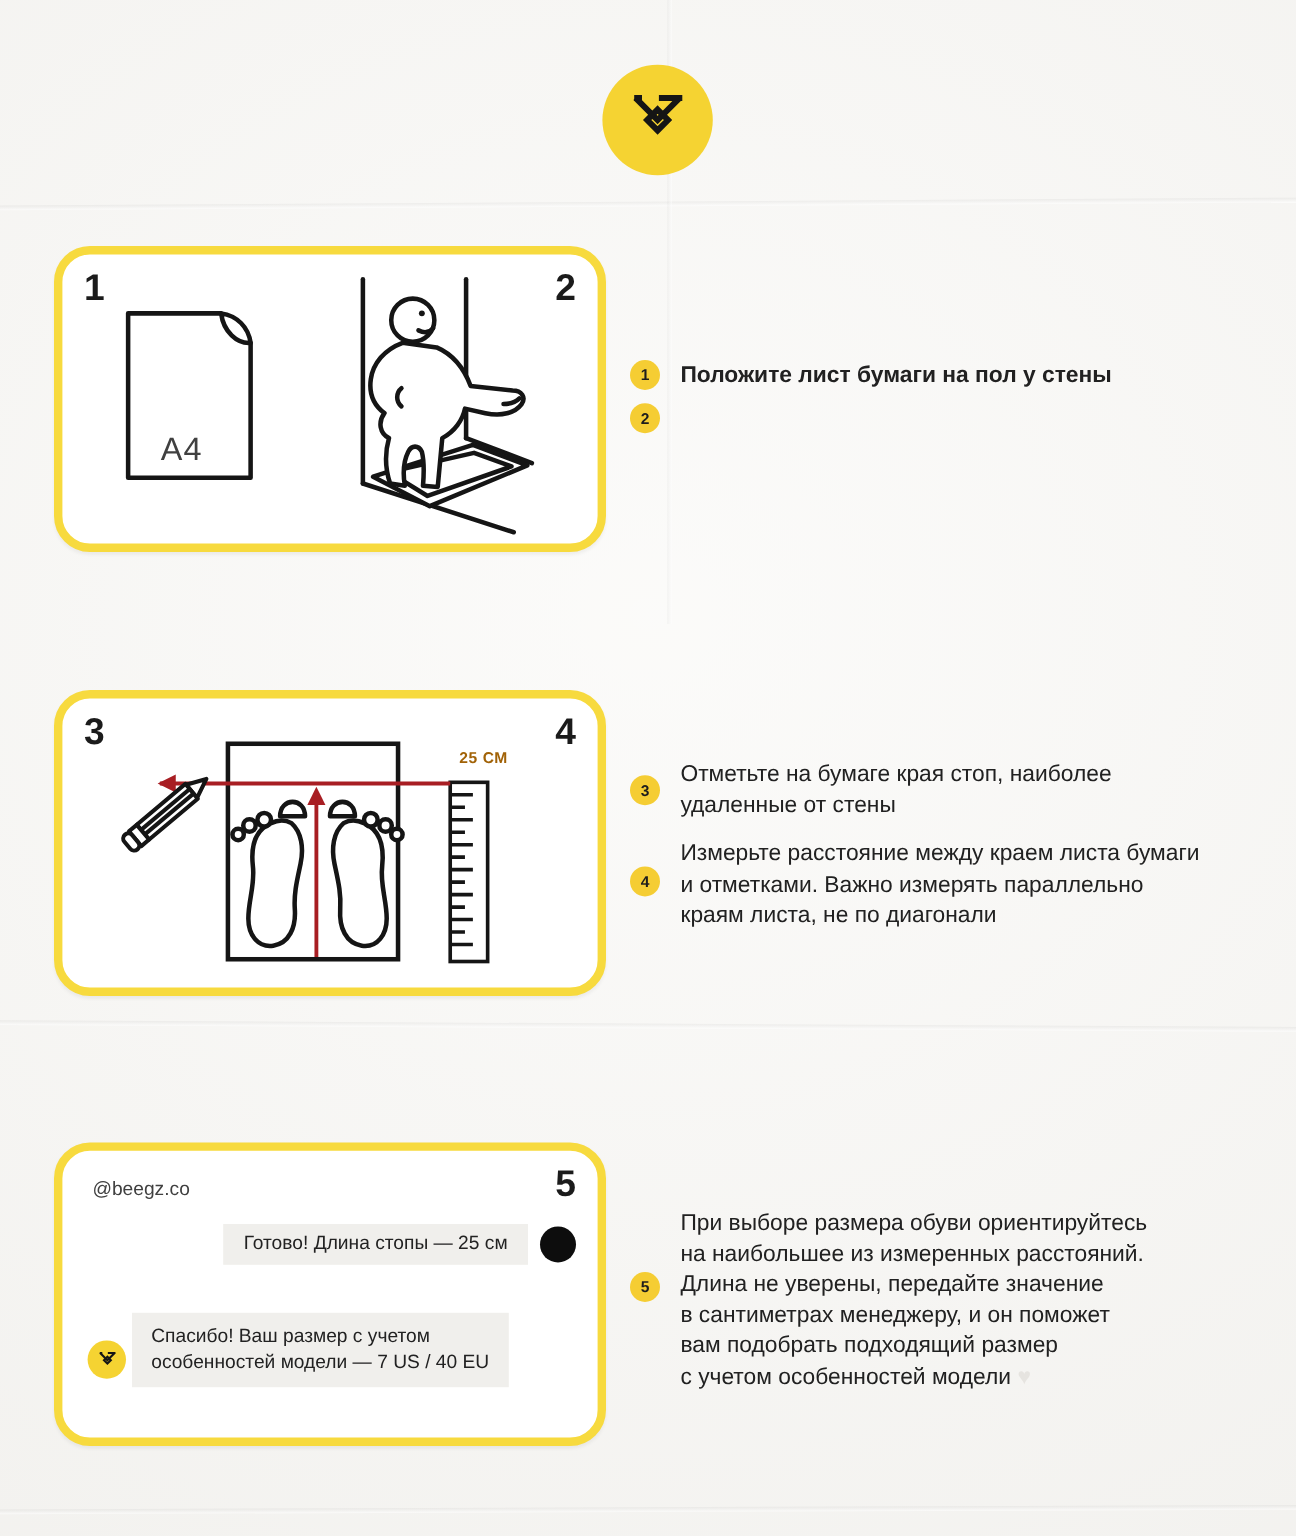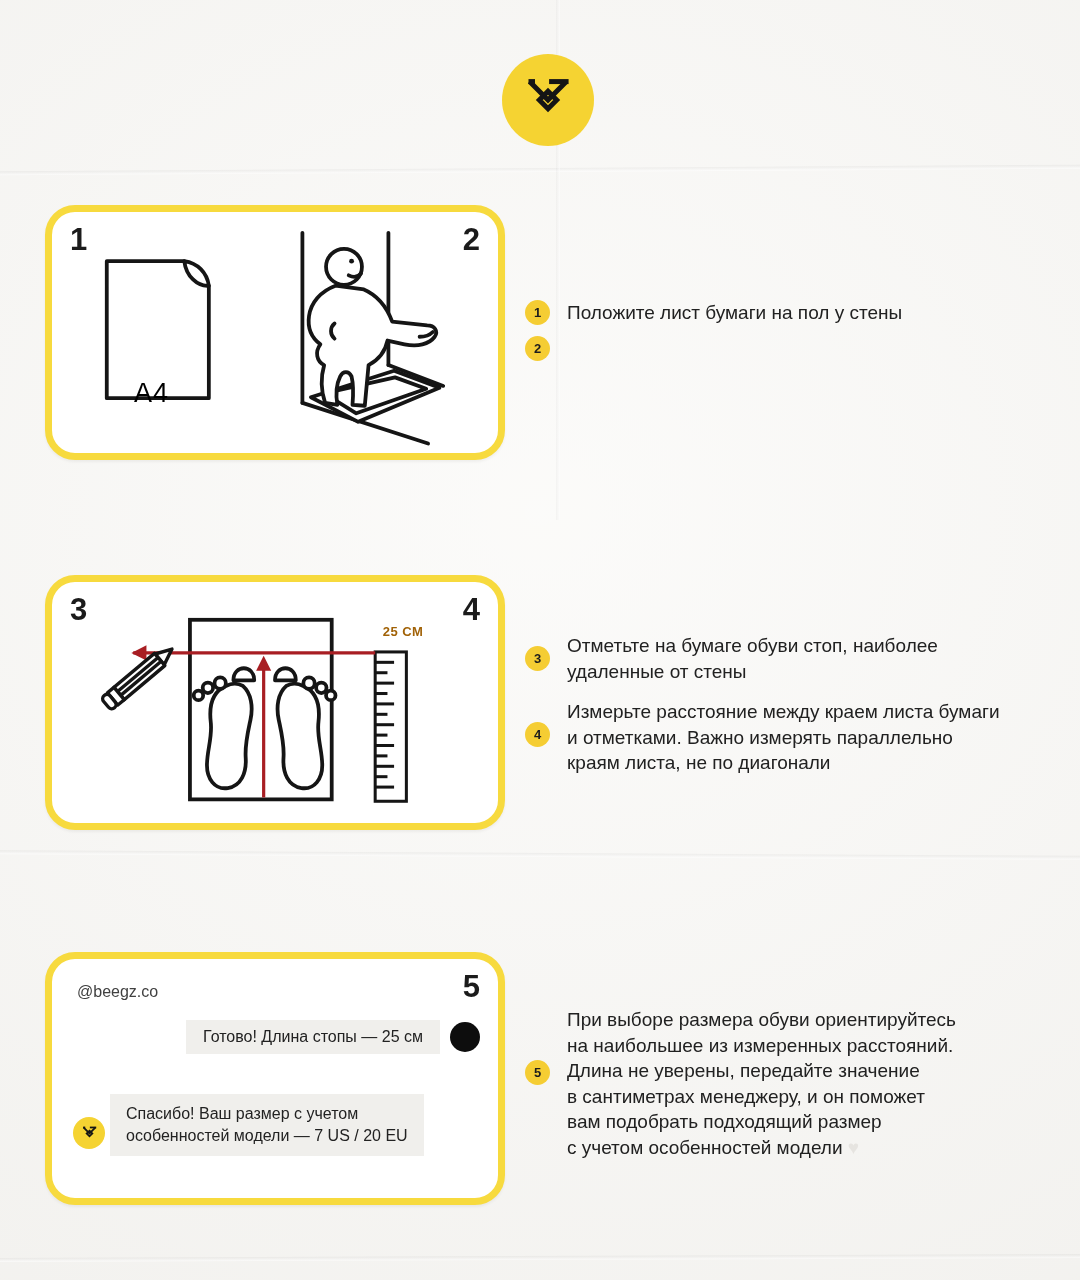"Положите лист бумаги на пол" .one { font-weight: none -> bold }
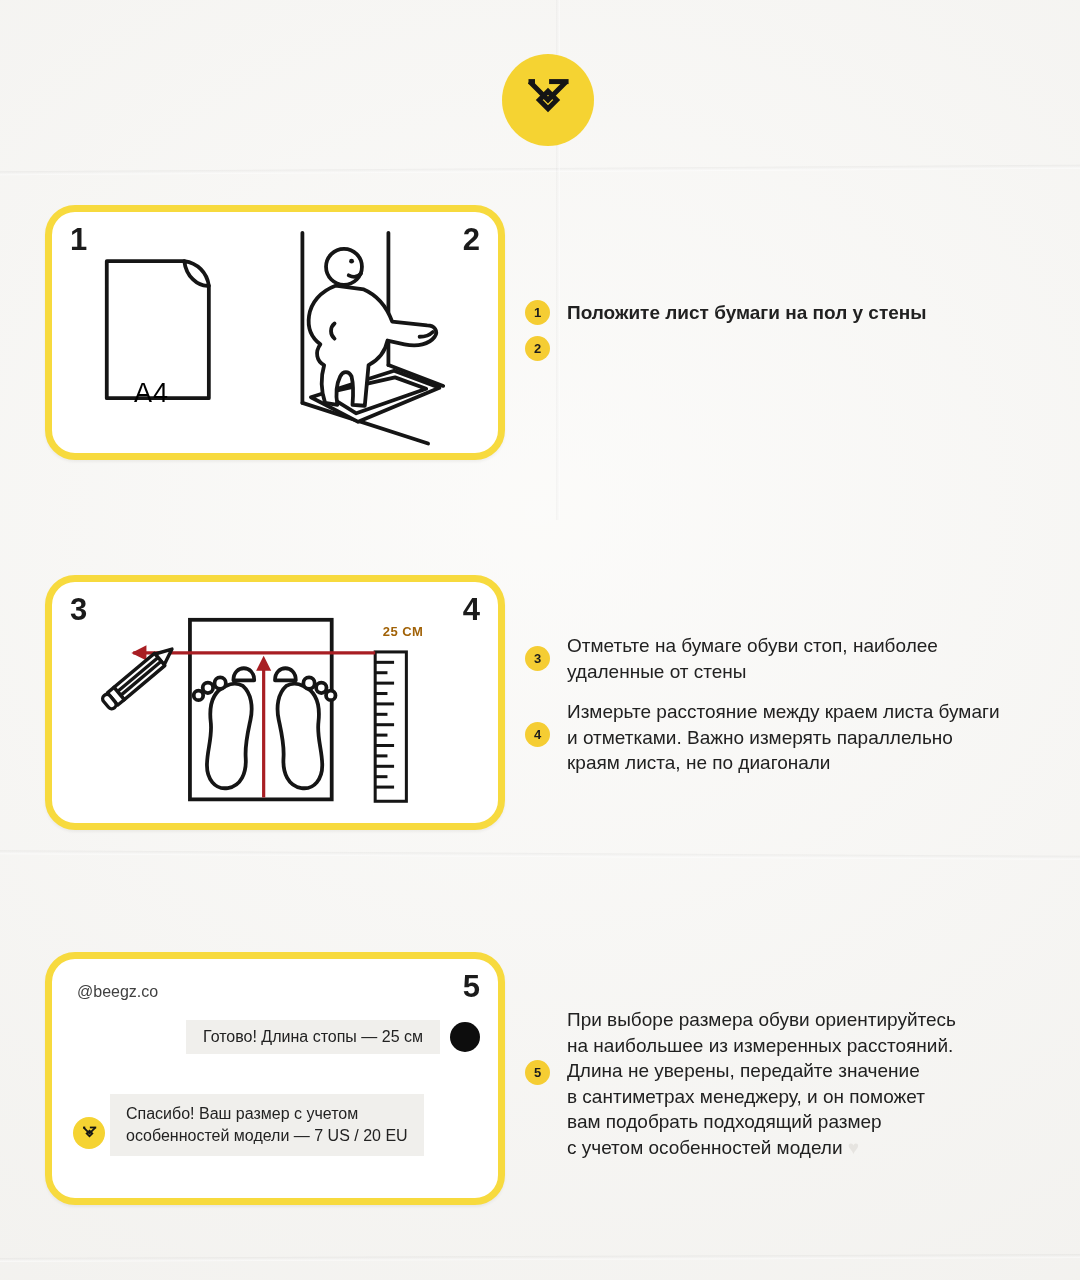"A4" .a4label { color: #000000 -> #404040; top: 166px -> 147px }
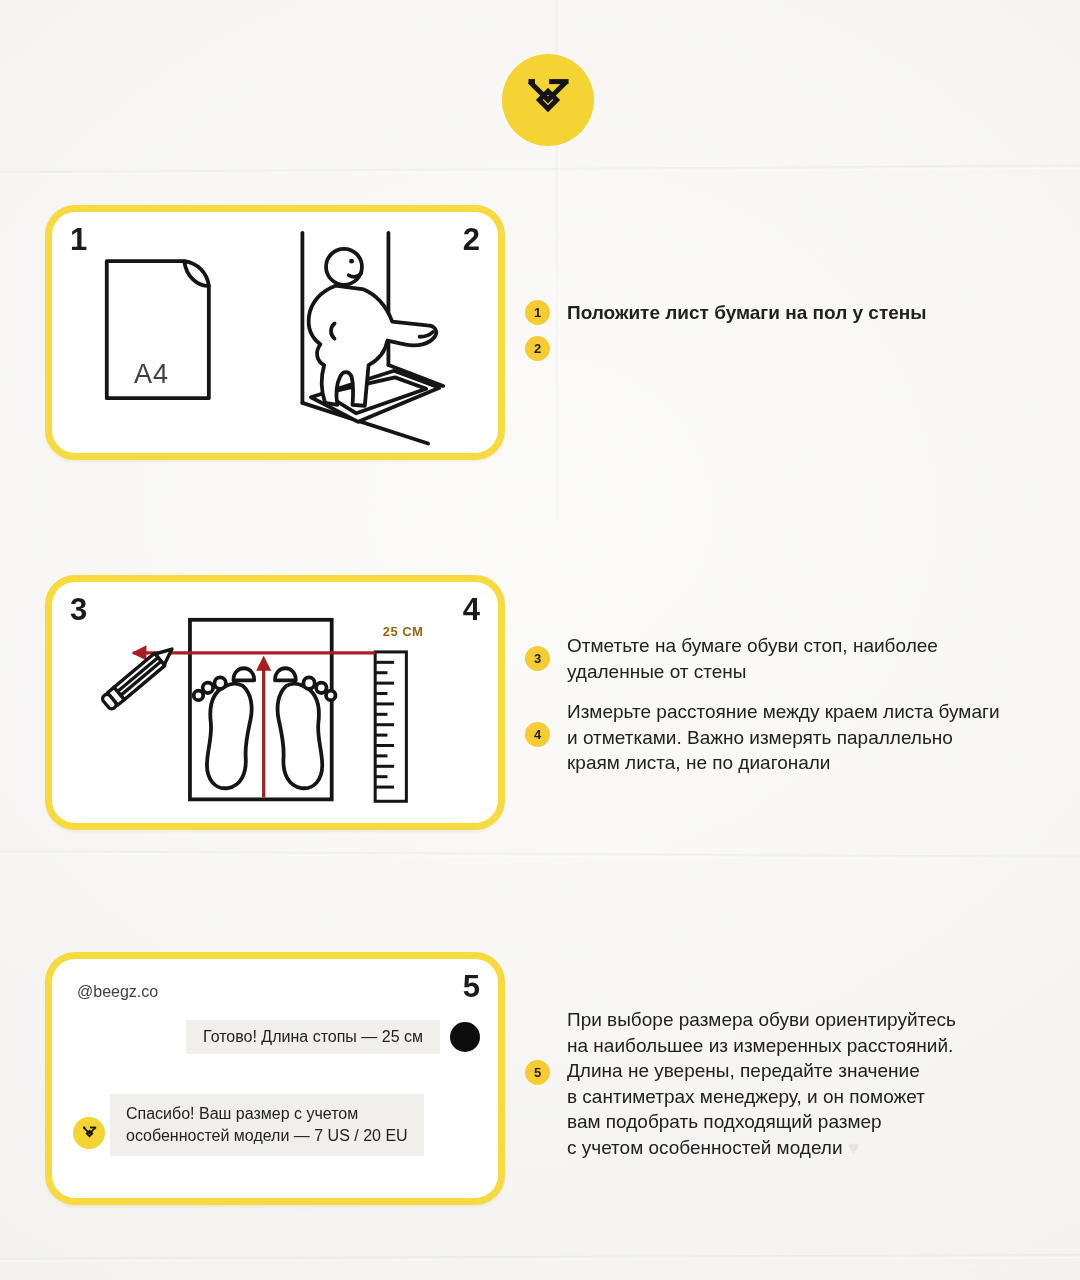"Отметьте на бумаге обуви стоп," div.steptext { text: обуви -> края }
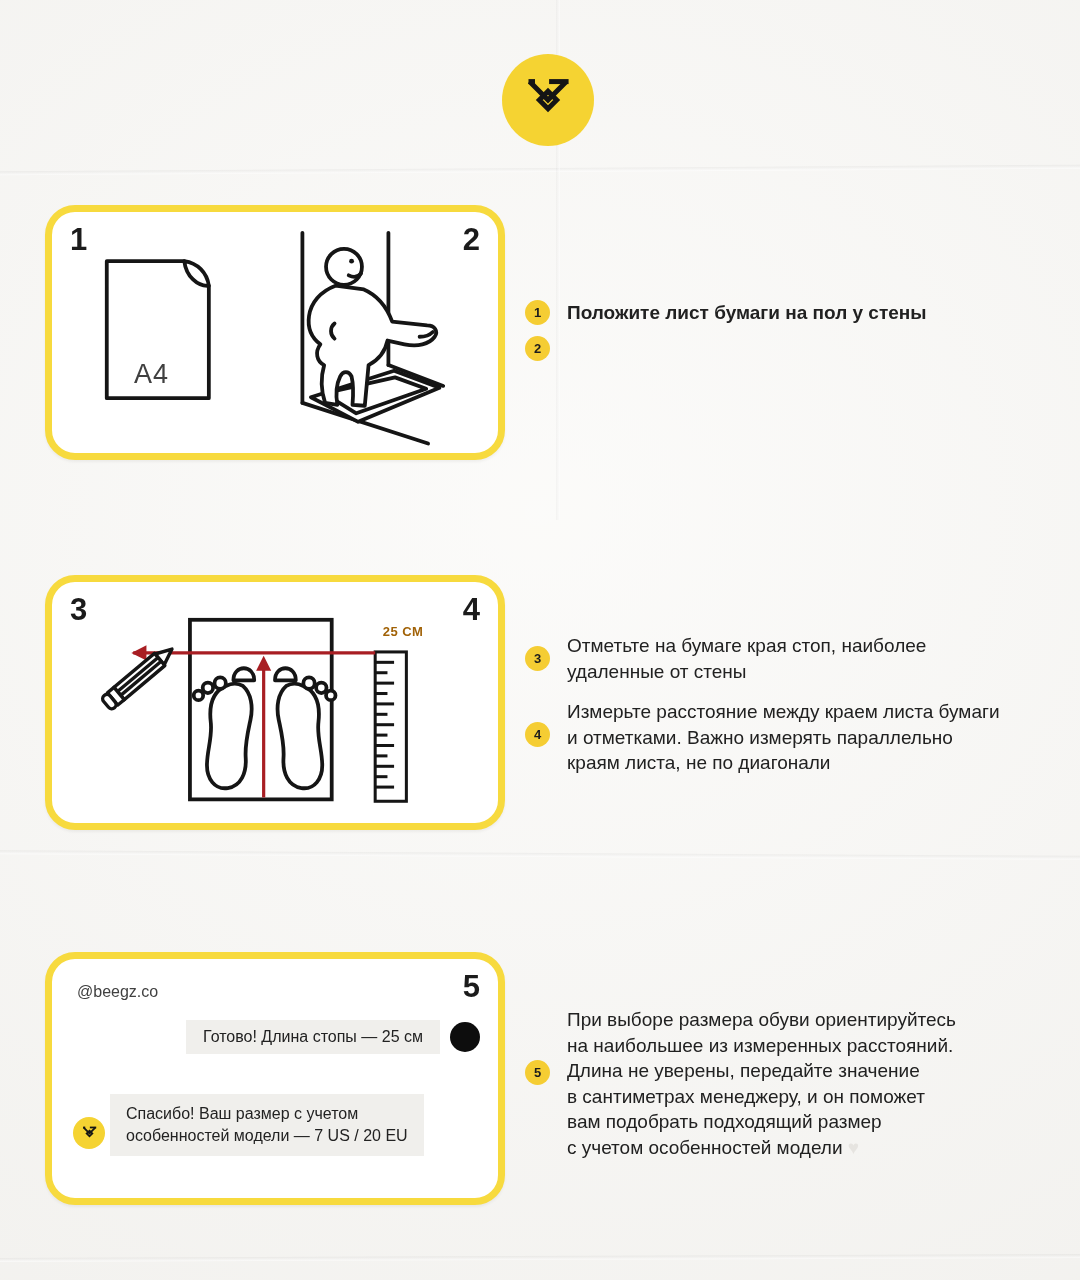"Спасибо! Ваш размер с учетом" div.bubble { text: 20 -> 40 }
